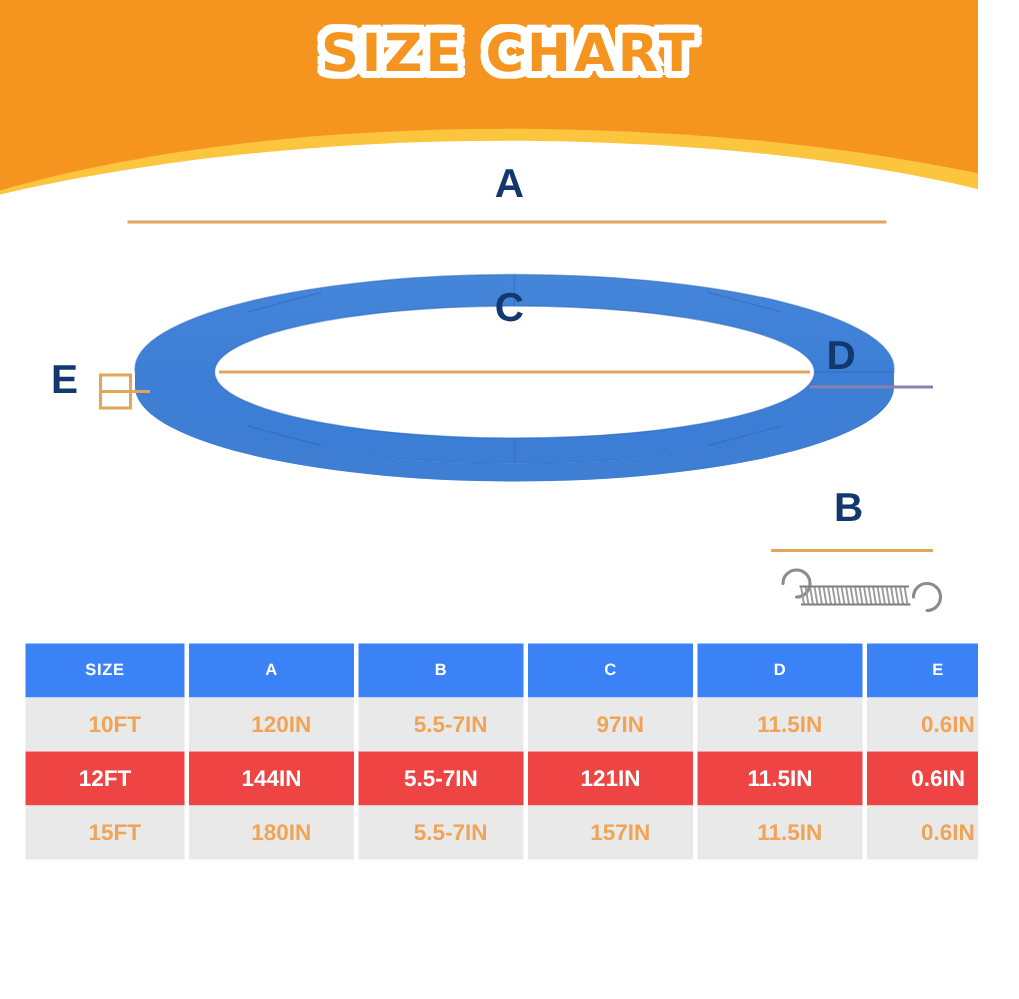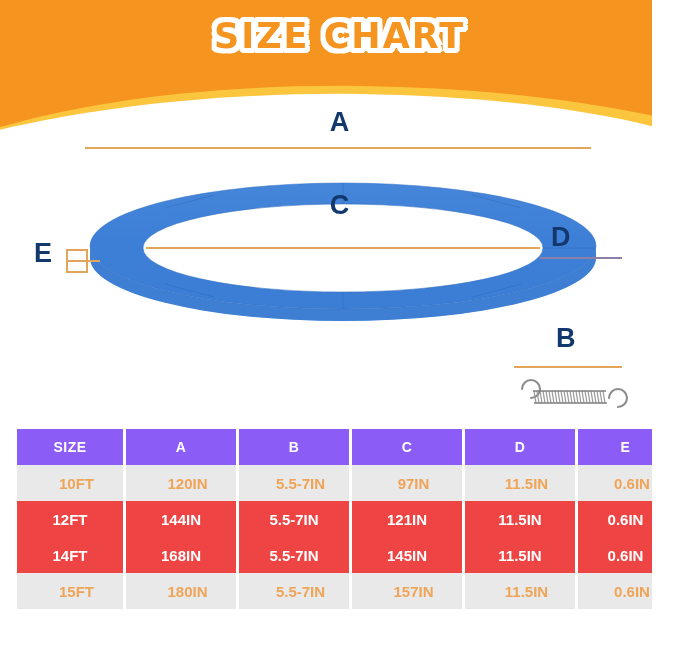"SIZE" .size-table th { background: #8b5cf6 -> #3b82f6; font-size: 14px -> 11px }
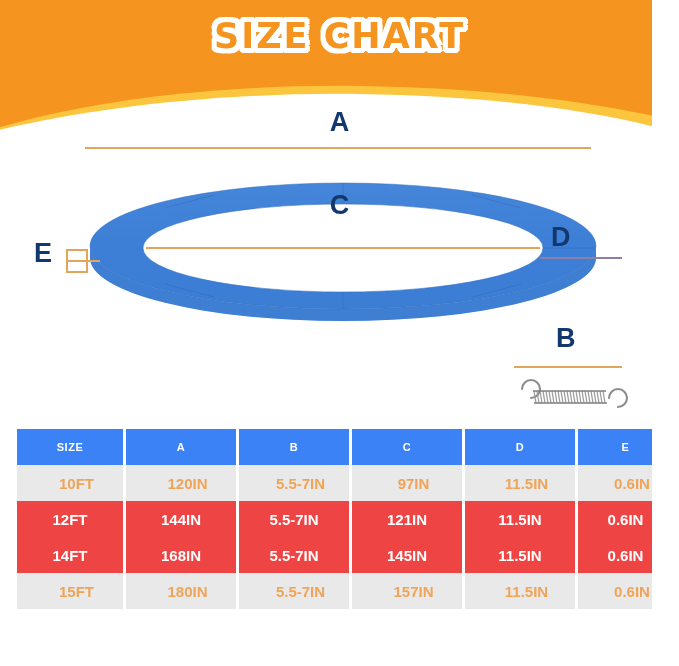"14FT" tr.row-orange { html: <tr> <td>14FT</td> <td>168IN</td> <td>5.5-7IN</td> <td>145IN</td> <td>11.5IN</td> <td>0.6IN</td> </tr> -> none }
